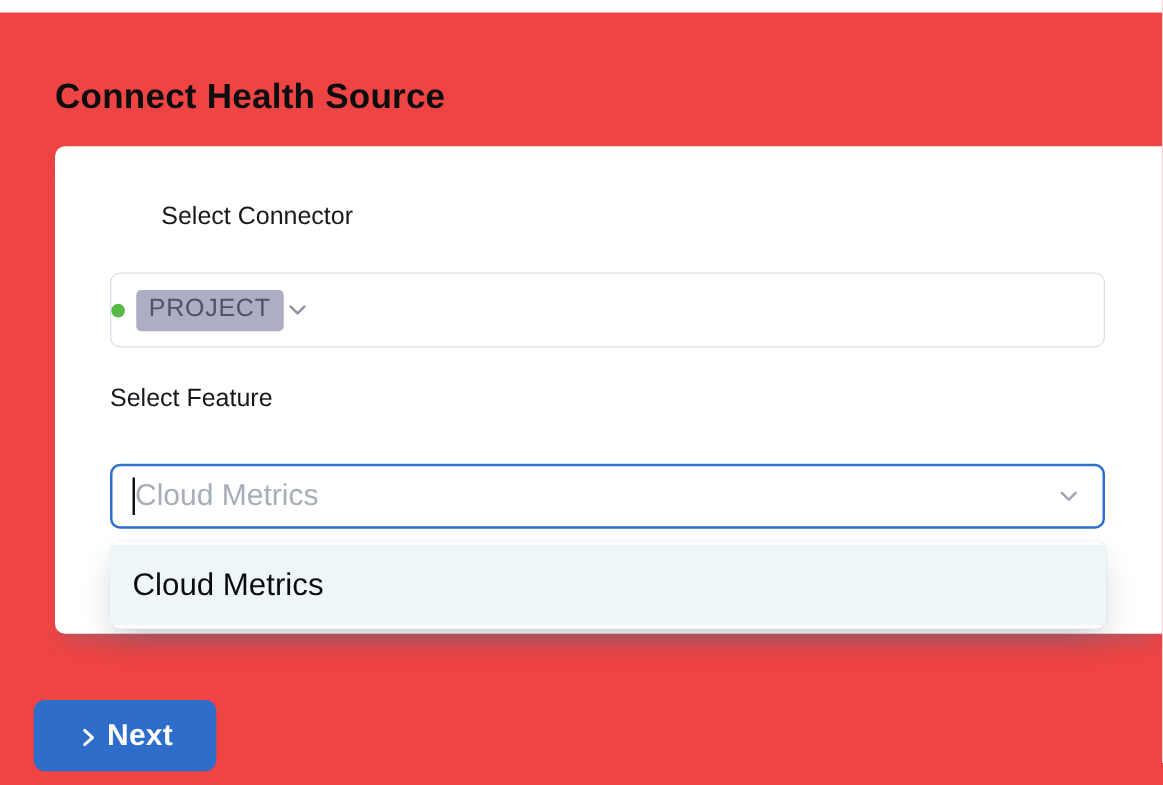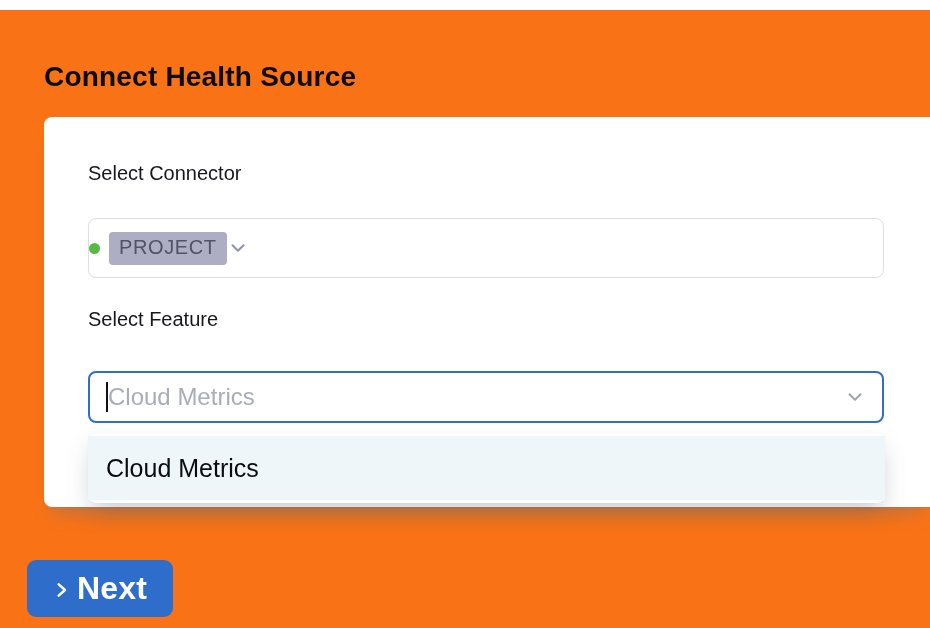"Connect Health Source" .stage { background: #f97316 -> #ef4444 }
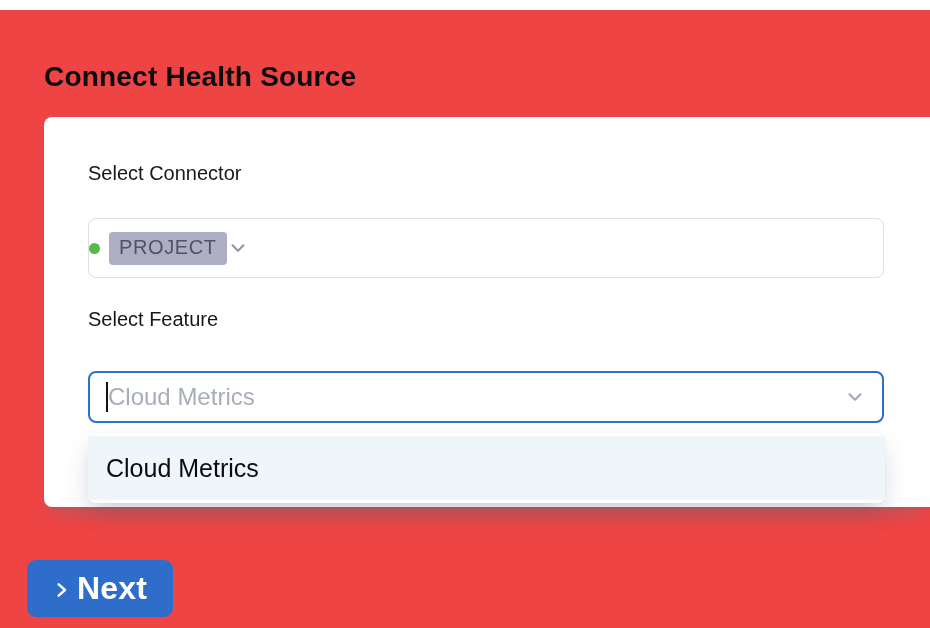"Select Connector" .field-label.connector { margin-left: none -> 41px }
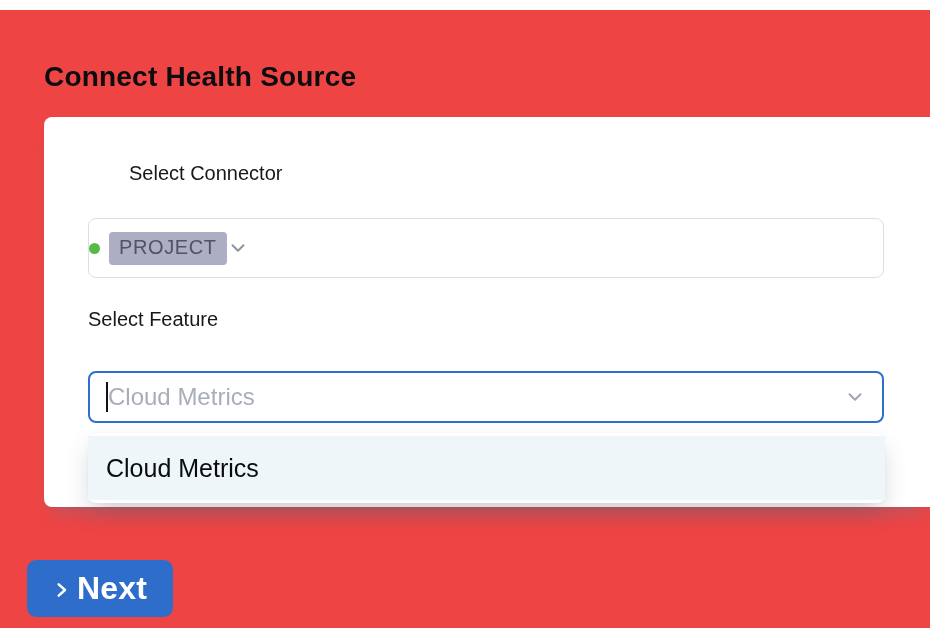"Next" .next-button .label { font-size: 32px -> 24px }
